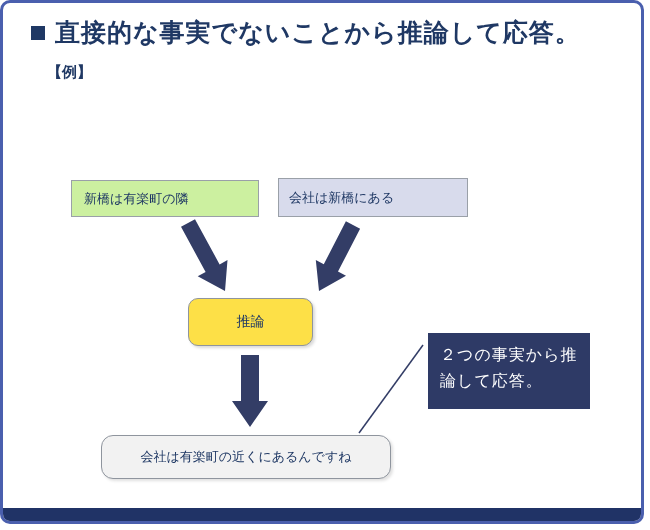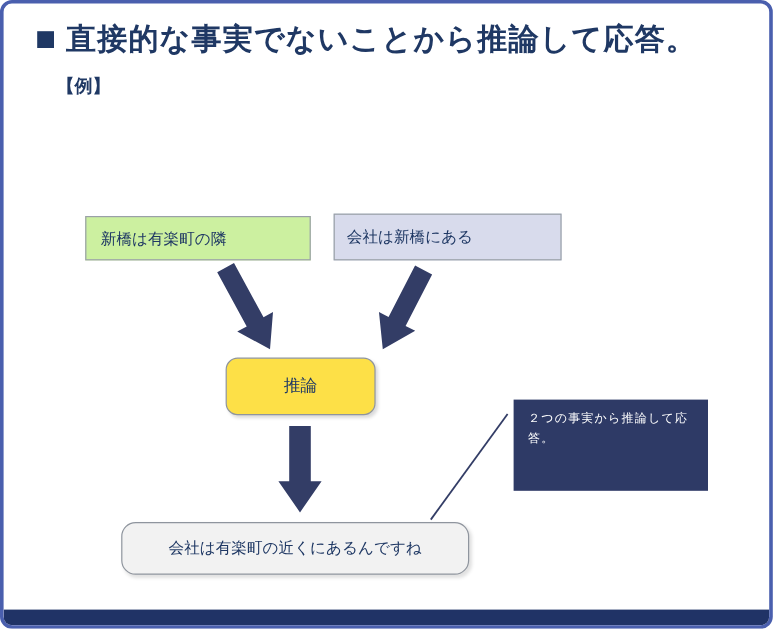"２つの事実から推論して応答。" .callout-box { font-size: 10px -> 16px }
